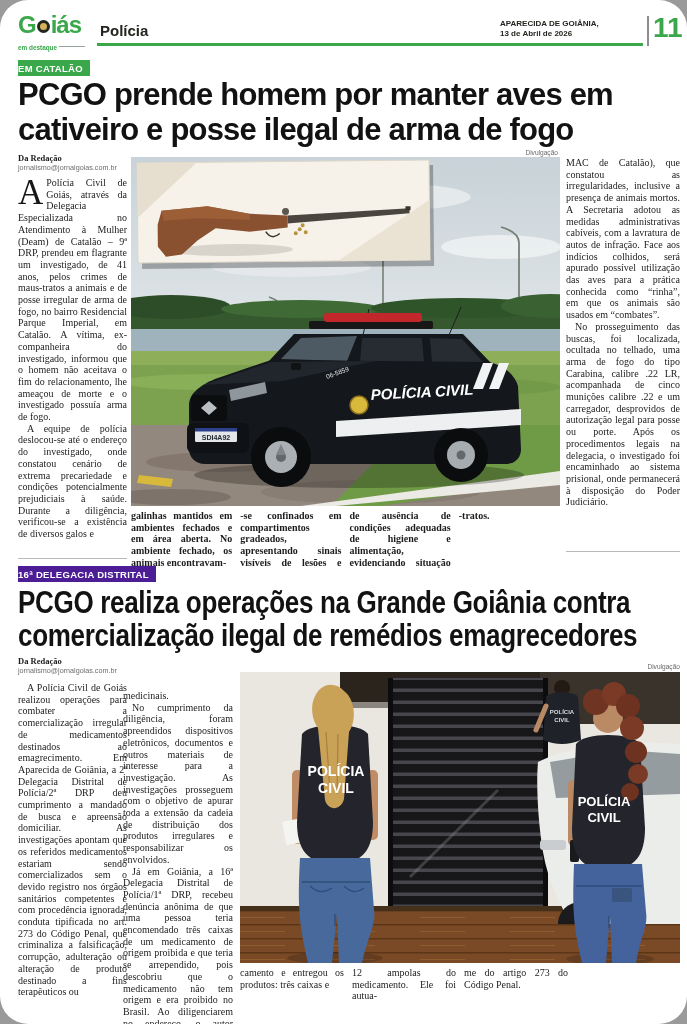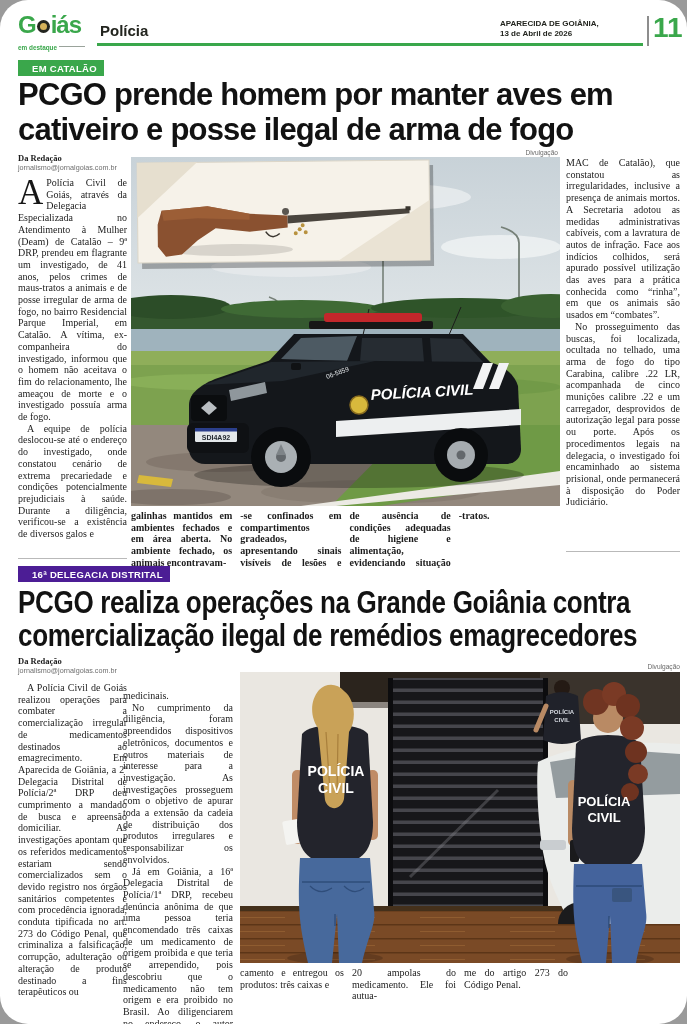"EM CATALÃO" .kicker { padding: 3px 7px 2px 14px -> 3px 7px 2px 0 }
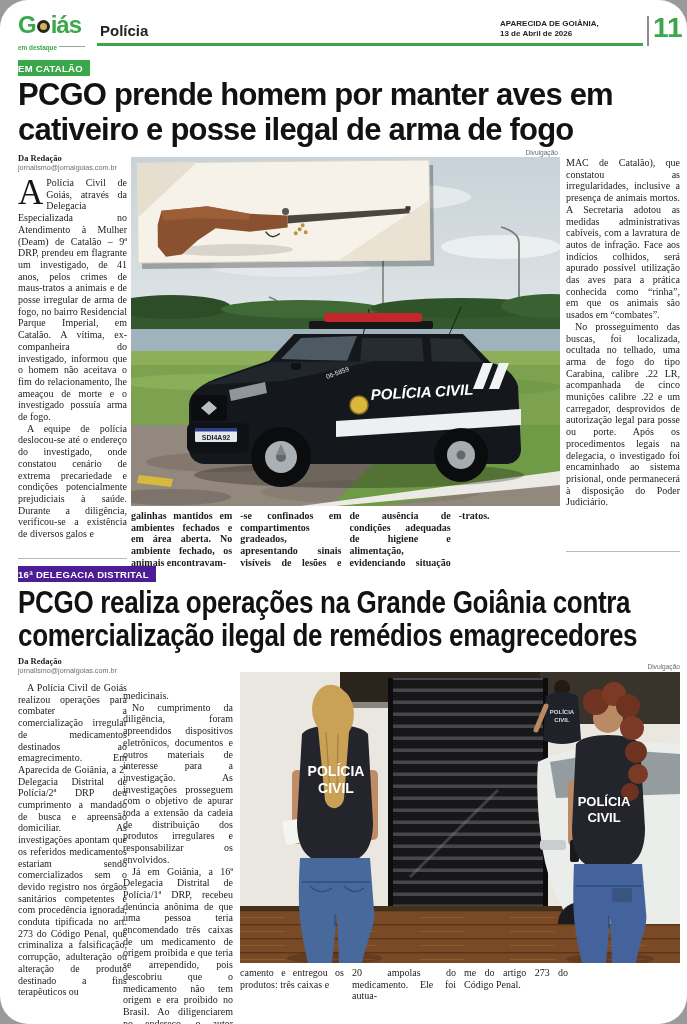"20 ampolas do medicamento. Ele" div { text: 20 -> 12 }
